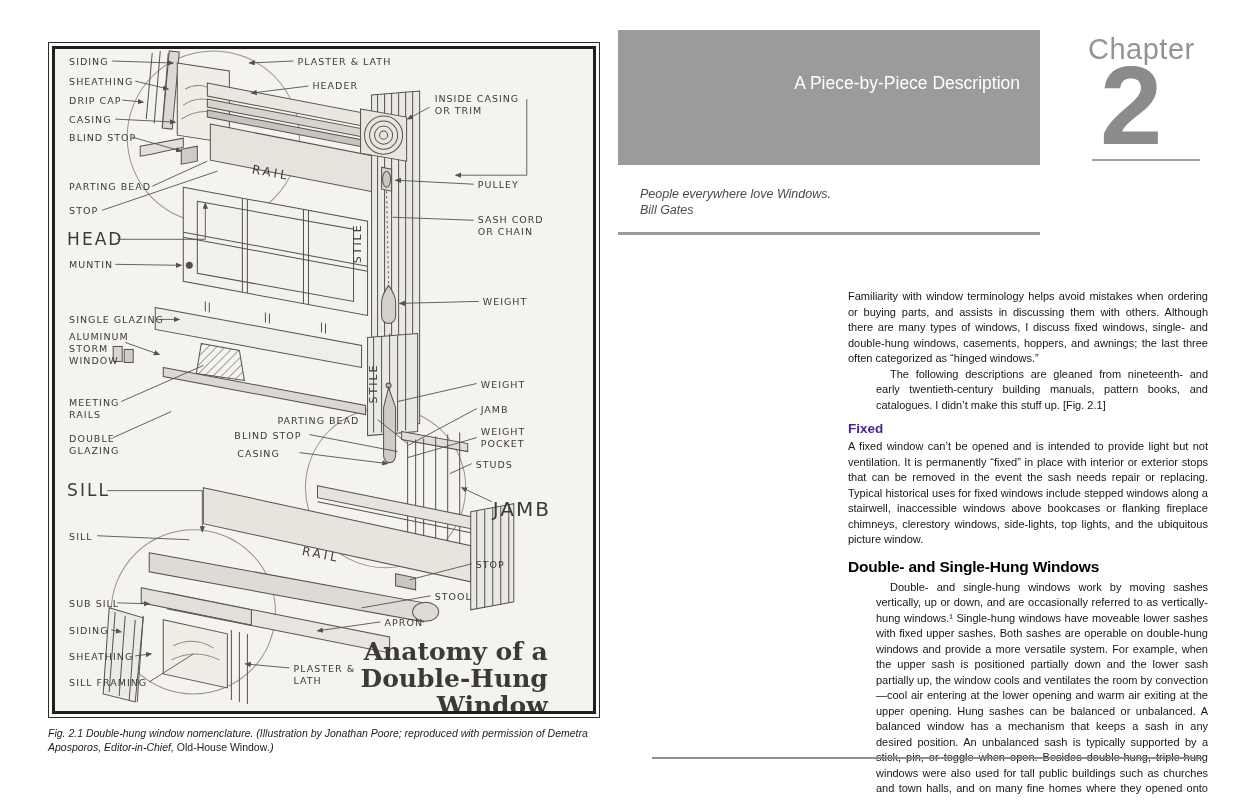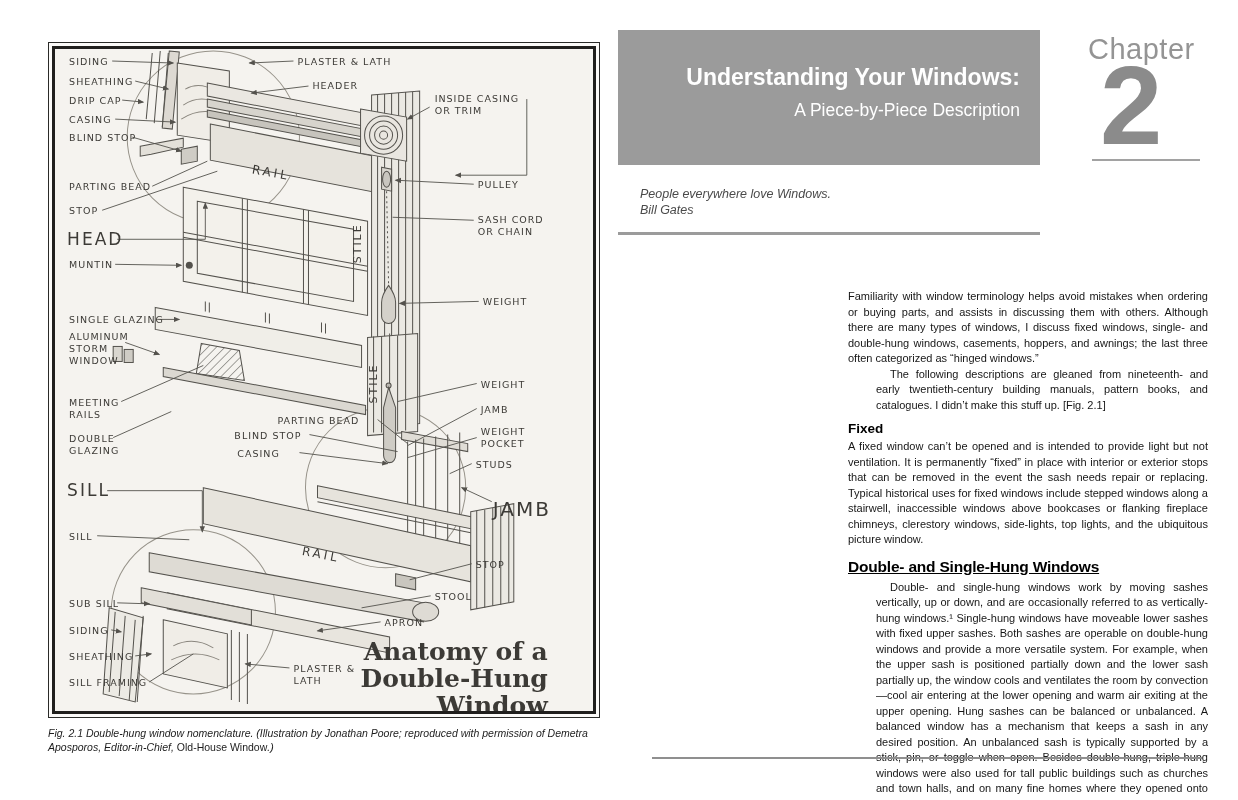"Understanding Your Windows:" div.banner-title { html: <div>Understanding Your Windows:</div> -> none }
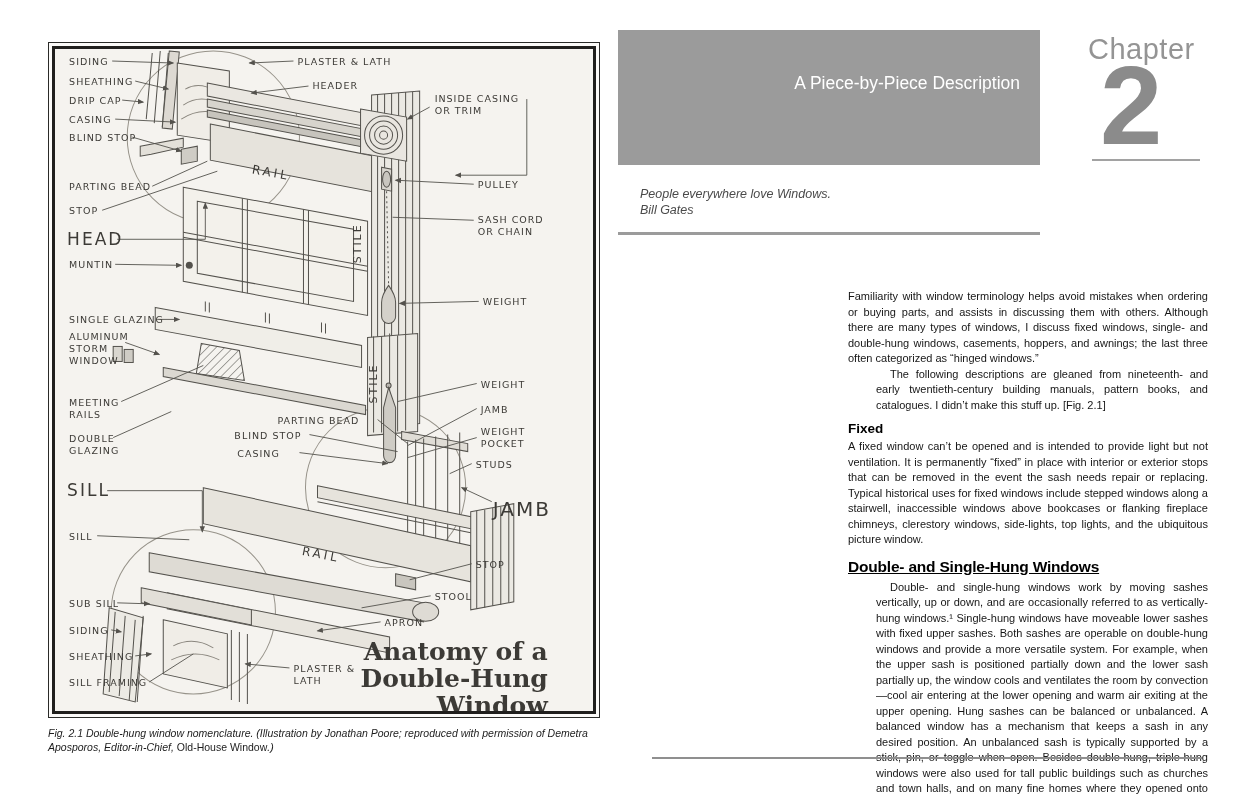"Fixed" .body-col h3 { color: #000000 -> #4c1d95 }
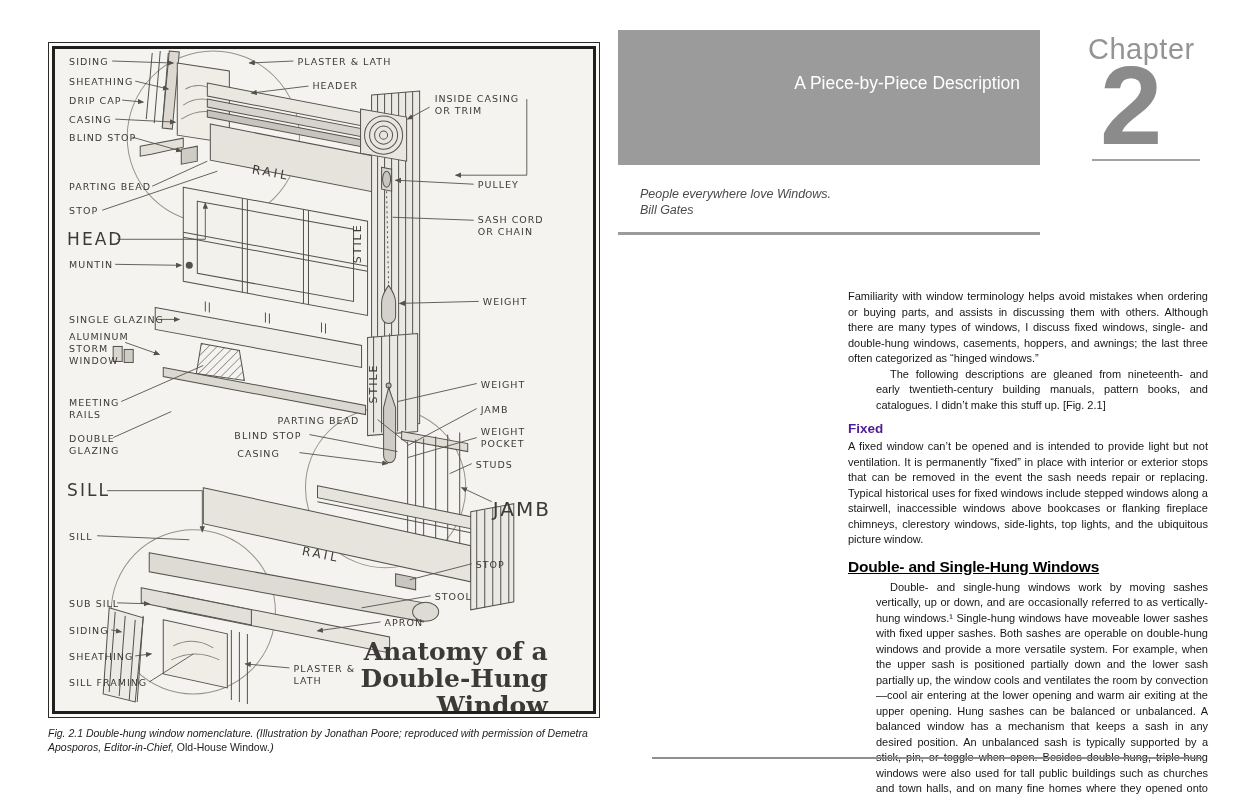"Double- and Single-Hung Windows" .body-col h2 { text-decoration: underline -> none }
